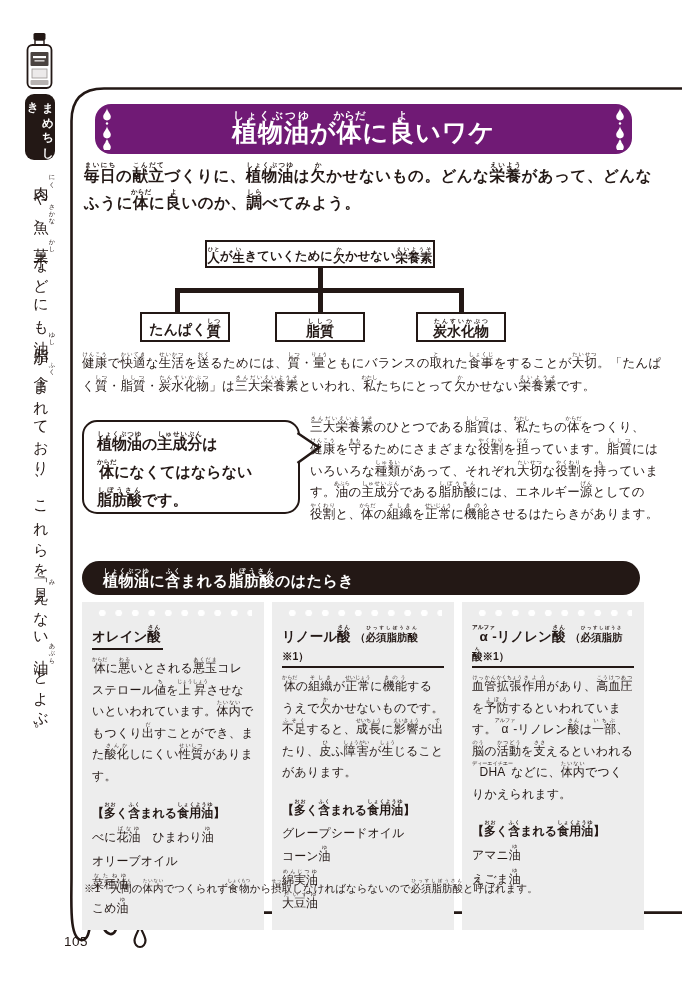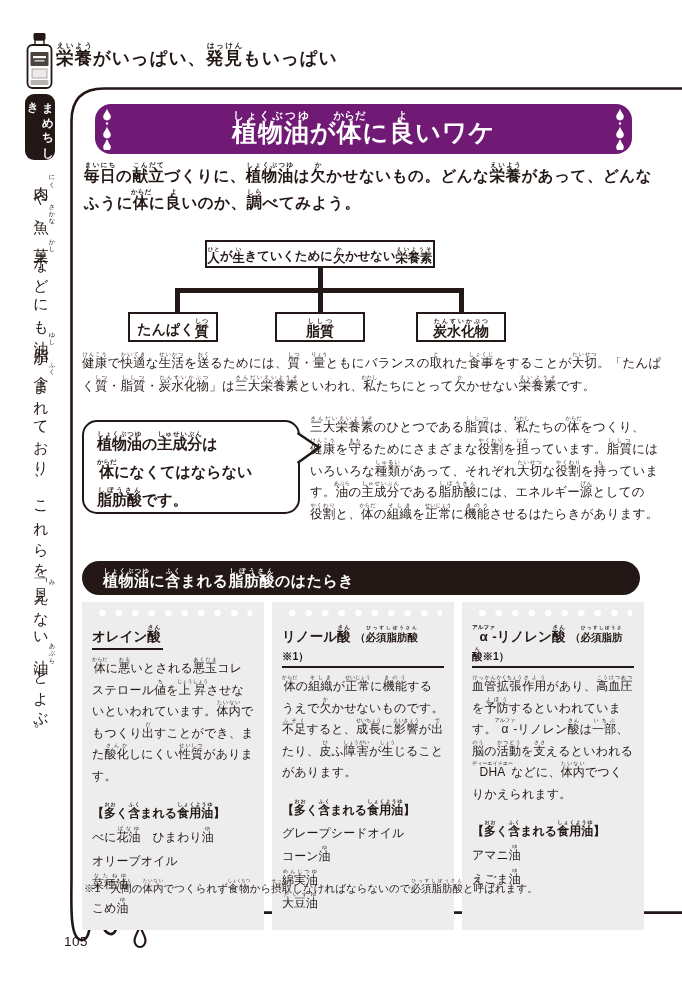"栄養えいようがいっぱい、発見はっけんもいっぱい" div.abs { html: <div><ruby>栄養<rt>えいよう</rt></ruby>がいっぱい、<ruby>発見<rt>はっけん</rt></ruby>もいっぱい</div> -> none }
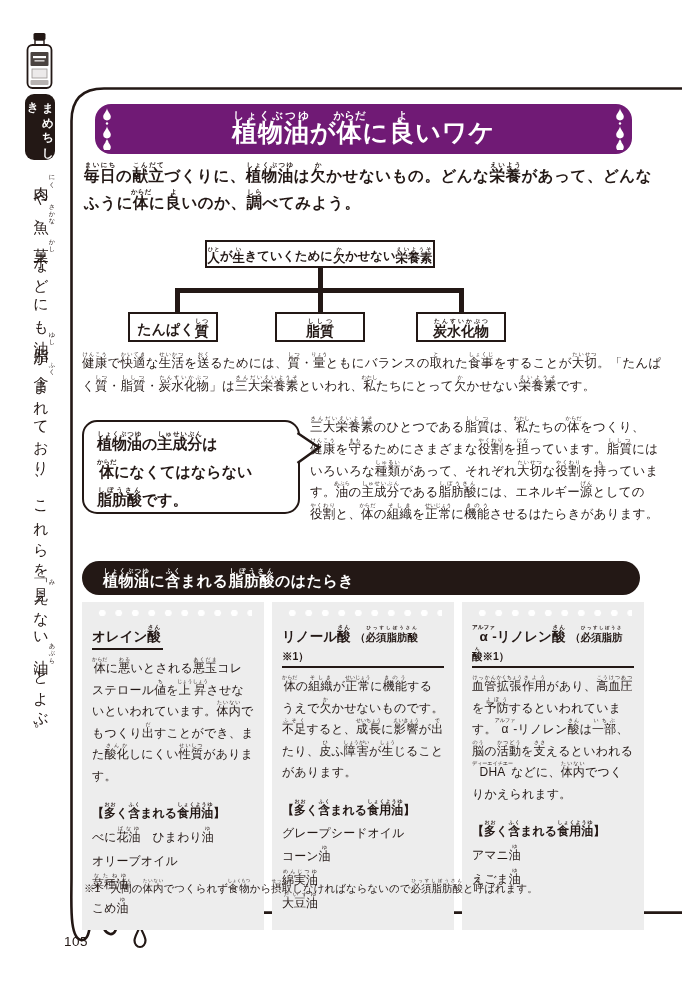"たんぱく" .fc1 { left: 128px -> 140px }
